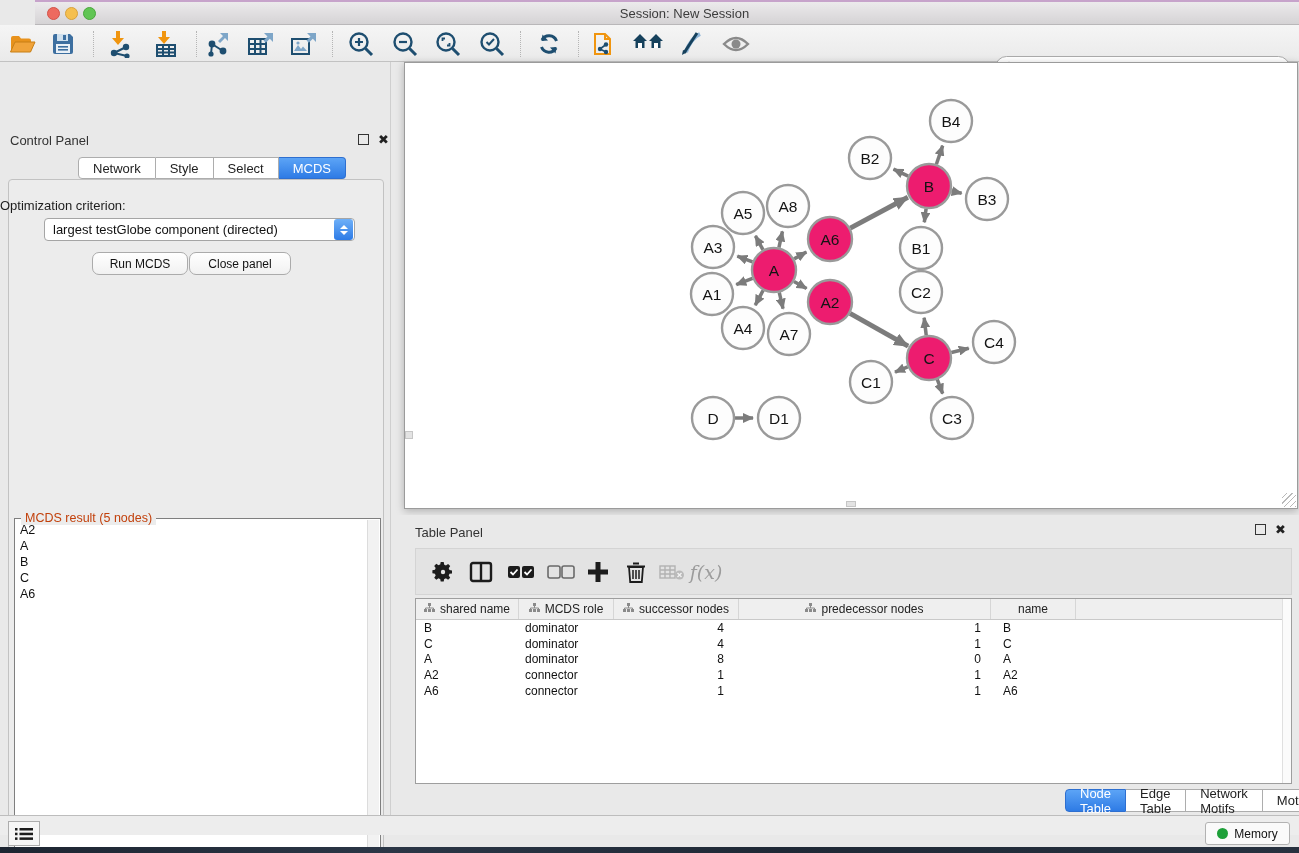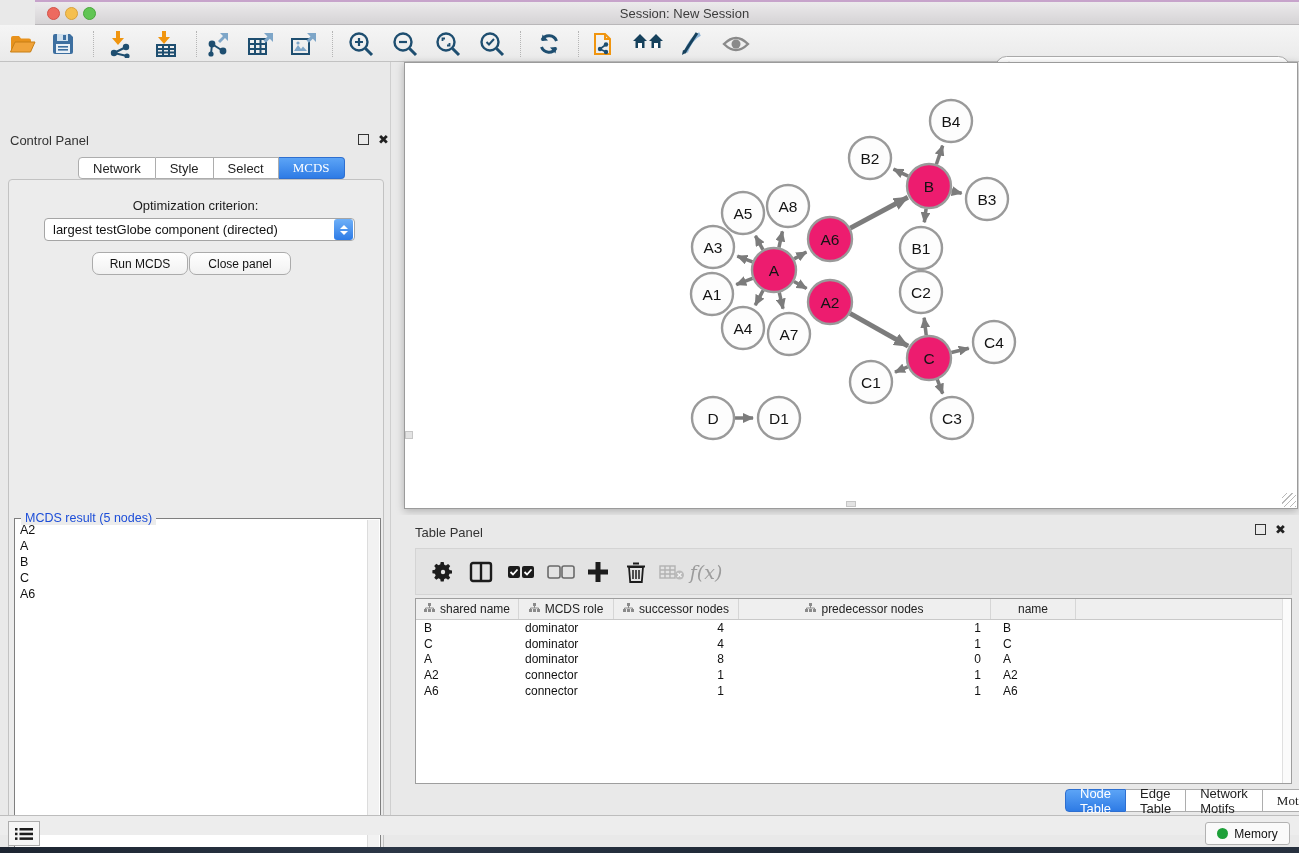"MCDS" .seg:last-child { font-family: Liberation Serif, serif -> none }
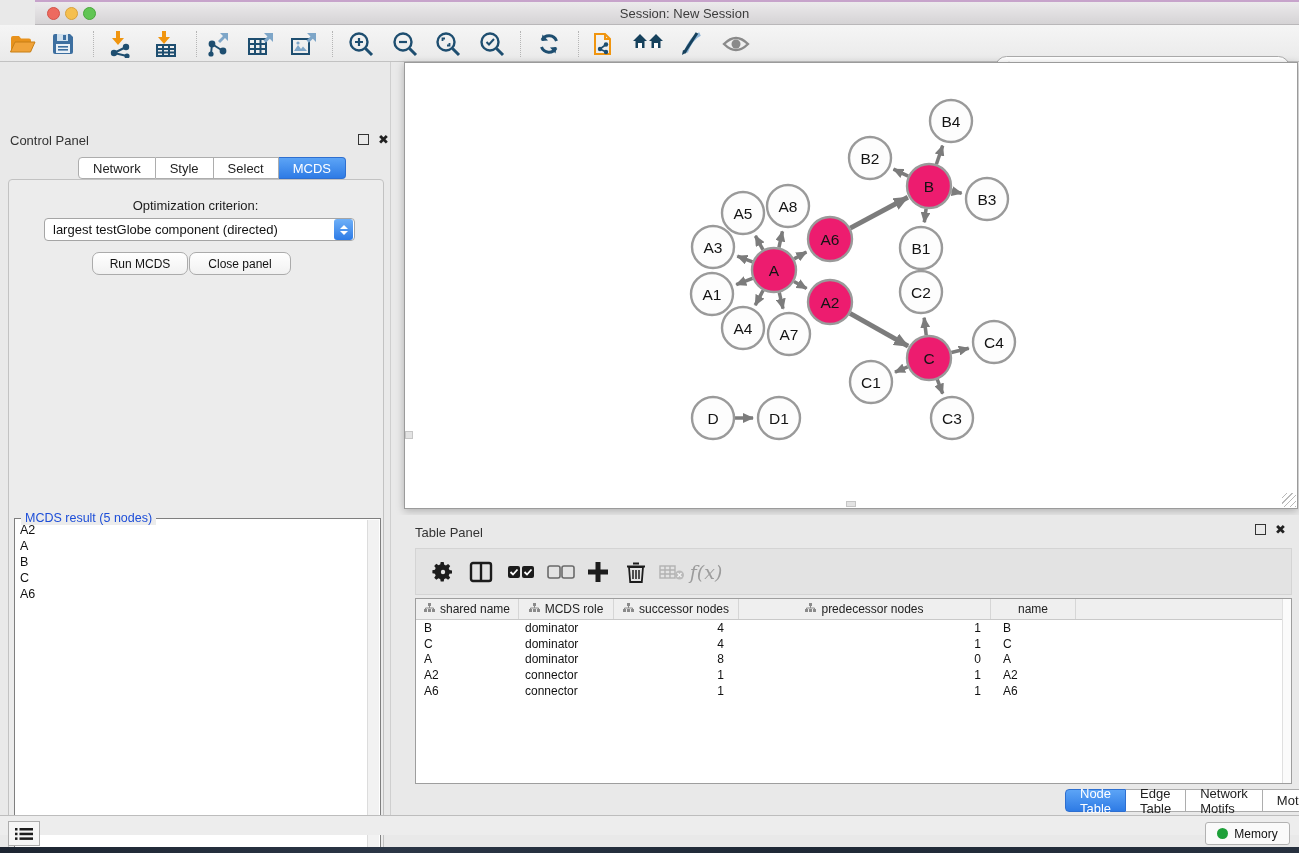"Optimization criterion:" .opt-label { text-align: center -> left }
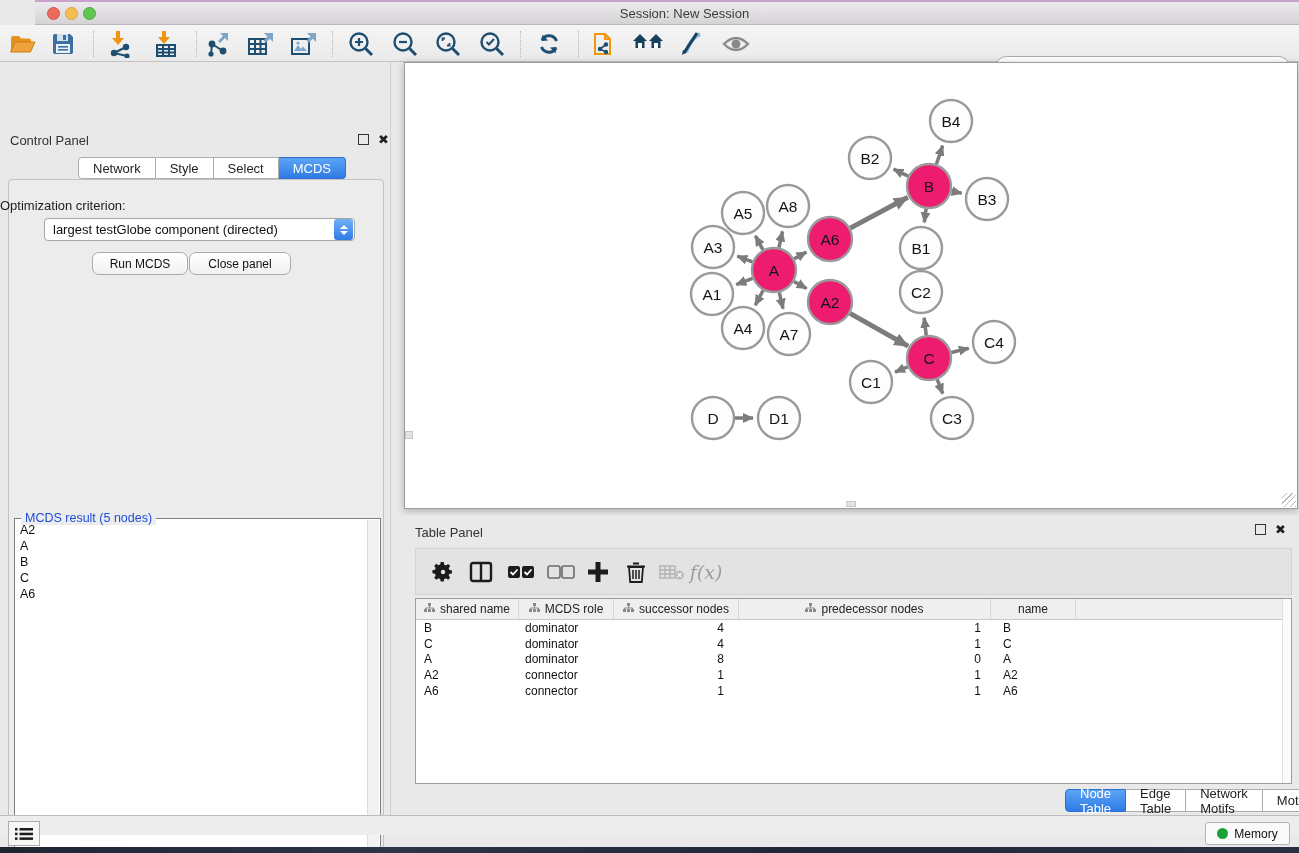"MCDS result (5 nodes)" .mcds-box-title { color: #1d4ed8 -> #c2410c }
